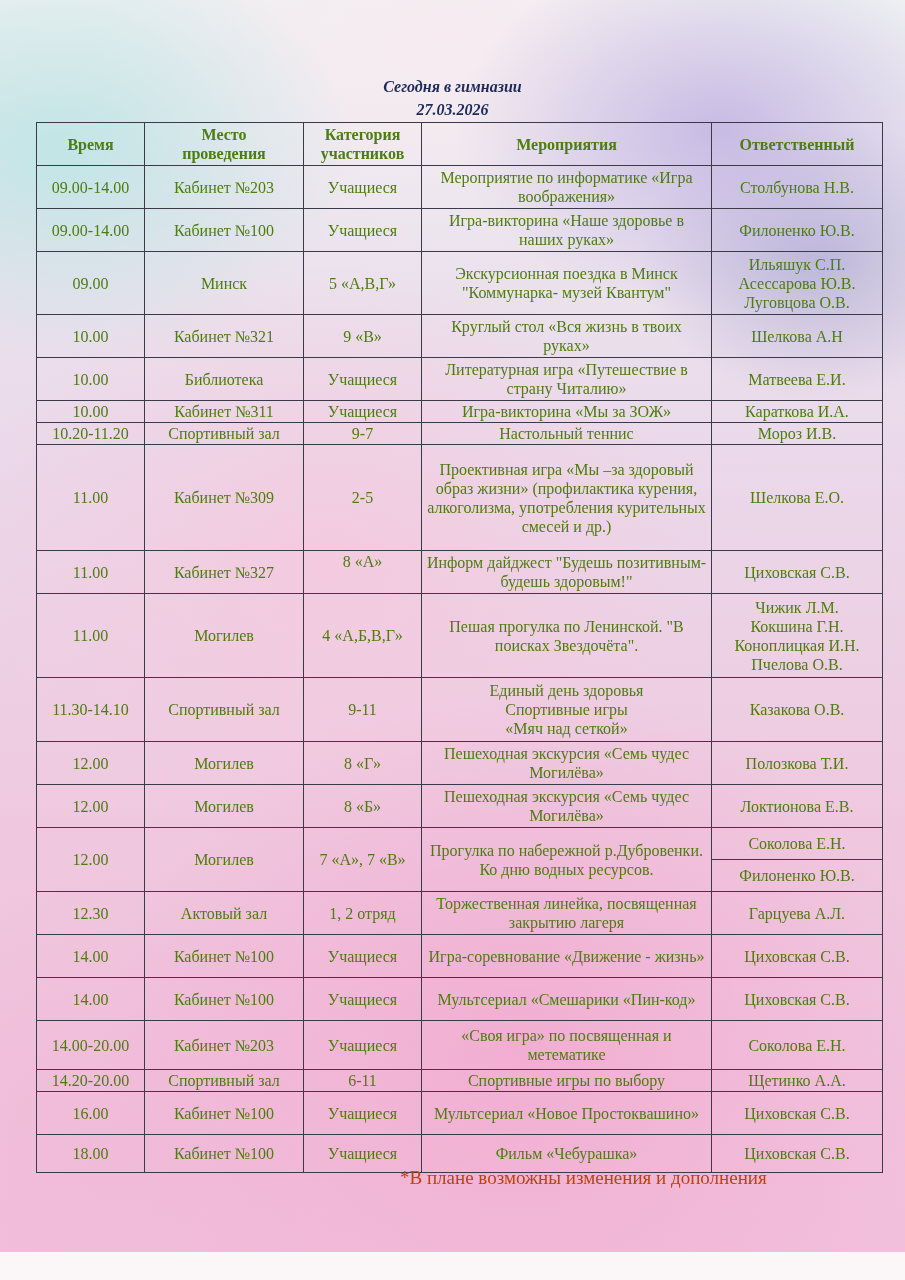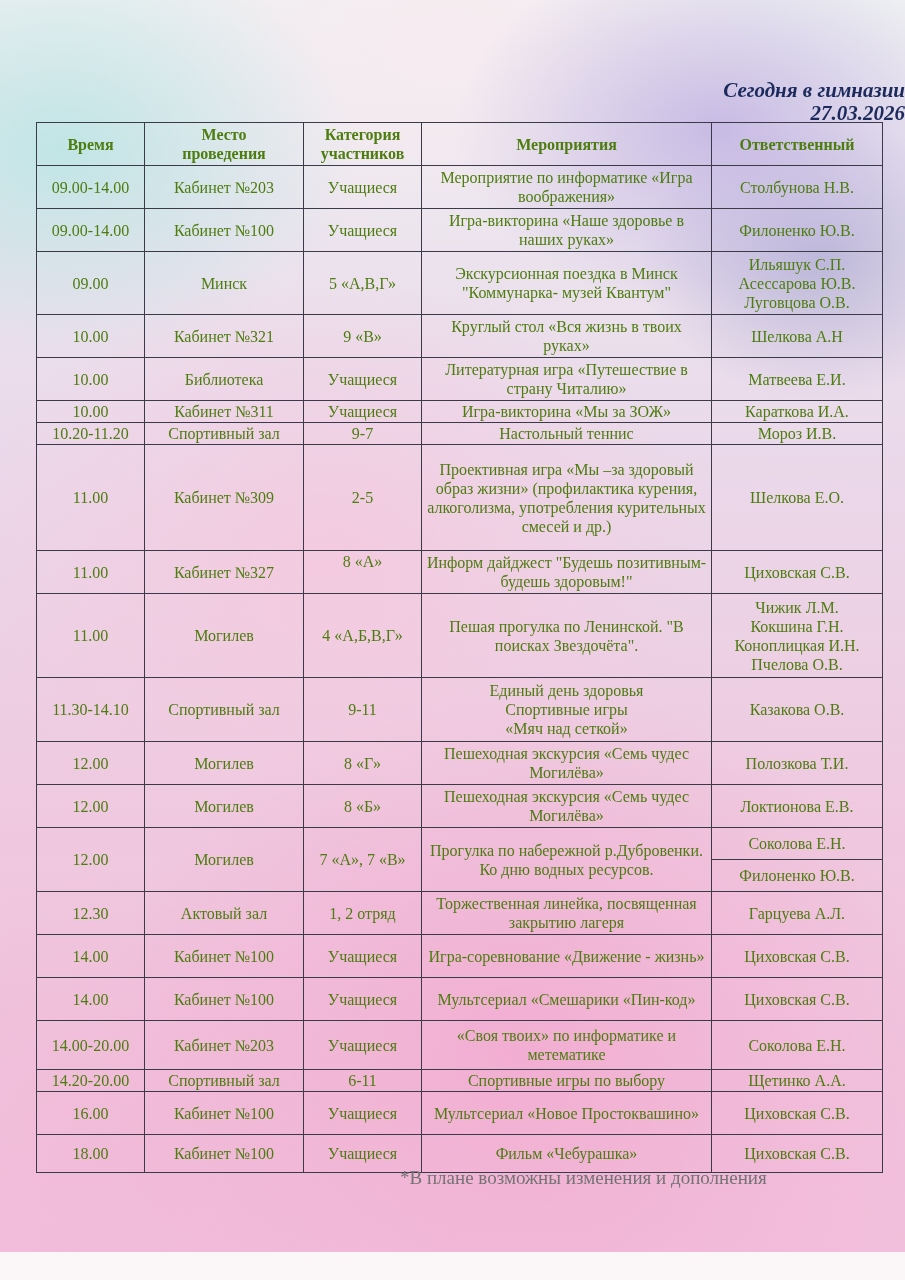"Сегодня в гимназии" .title { font-size: 21px -> 16px; text-align: right -> center }
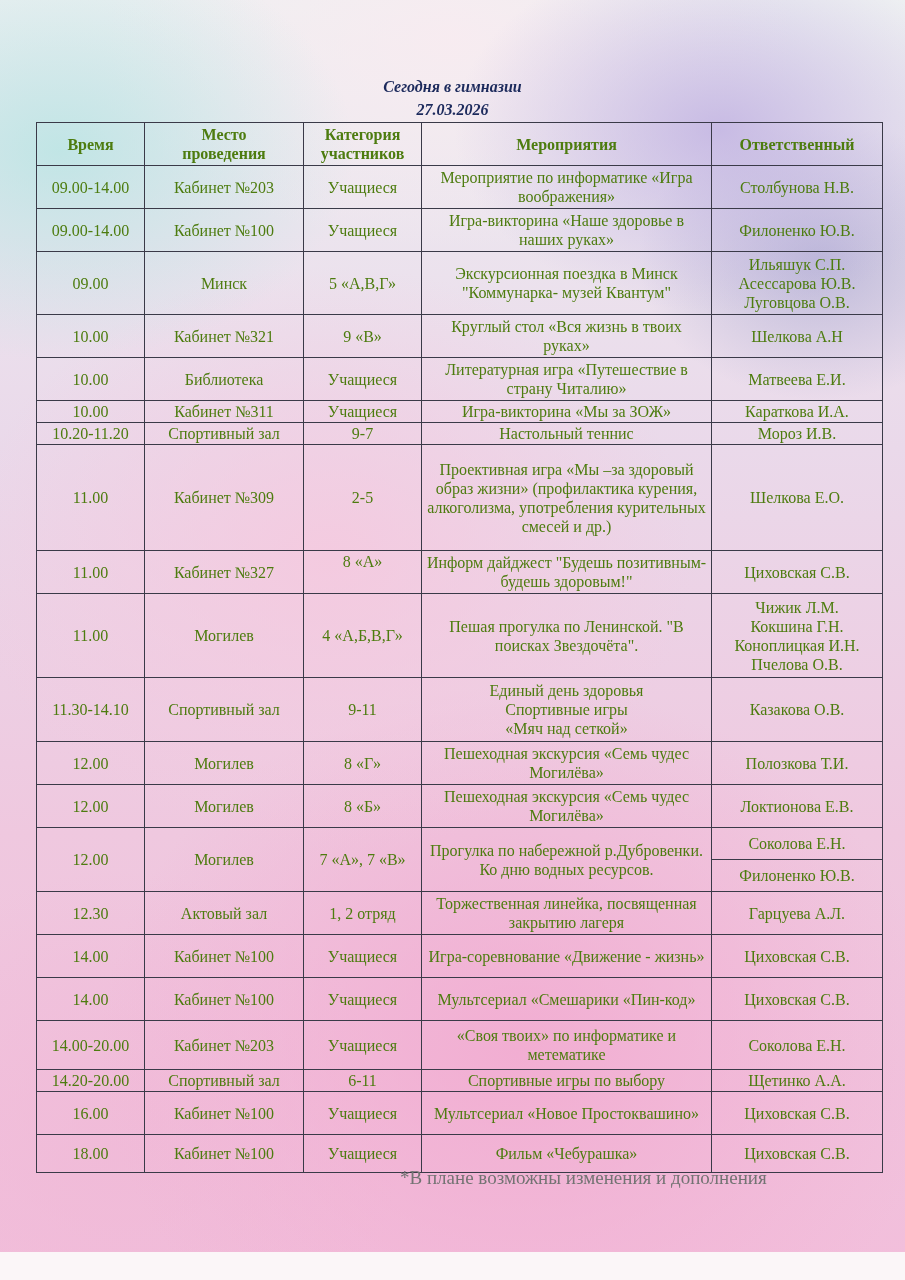"«Своя твоих» по информатике и" td { text: твоих» по информатике -> игра» по посвященная }
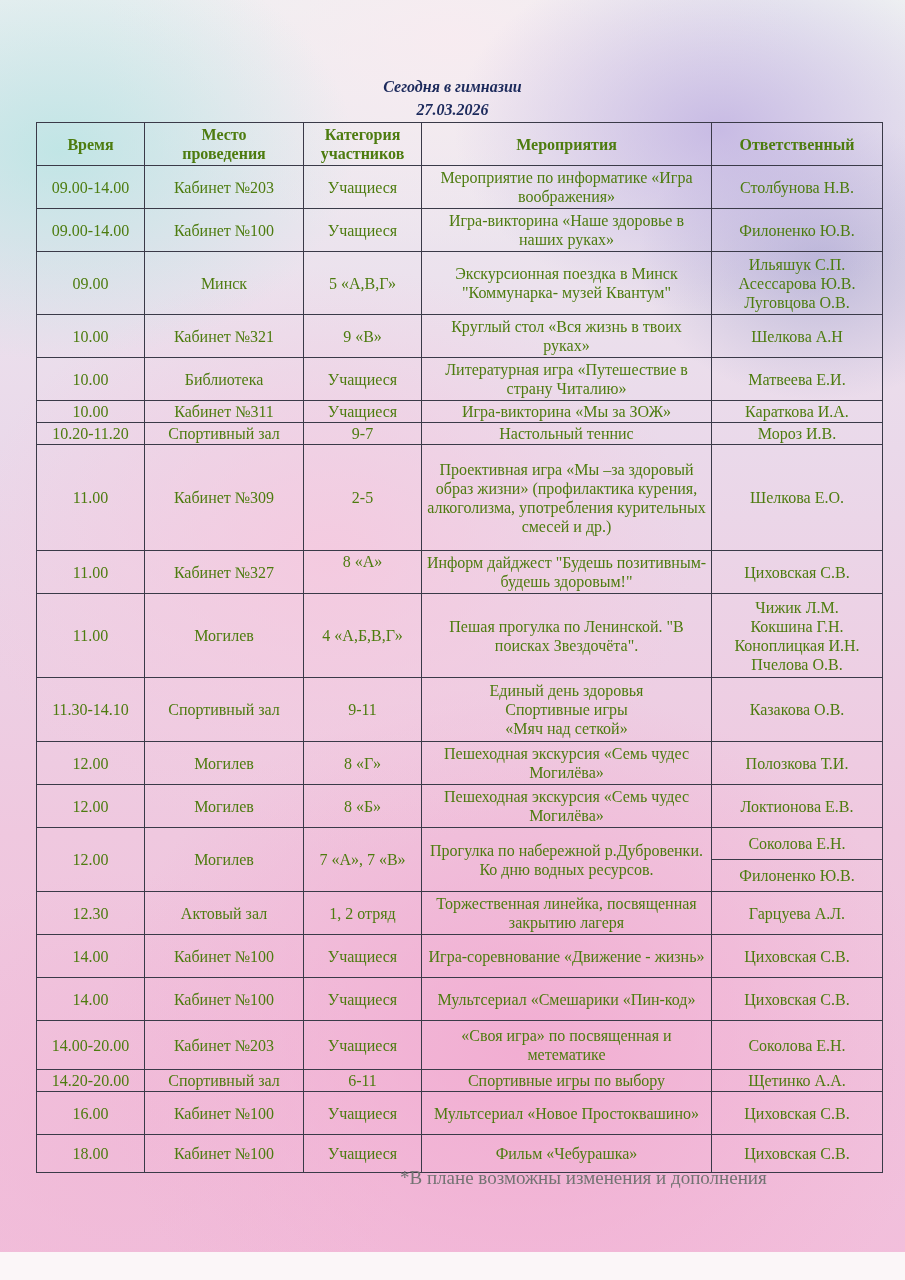"*В плане возможны изменения и" .footnote { color: #737373 -> #c2410c }
